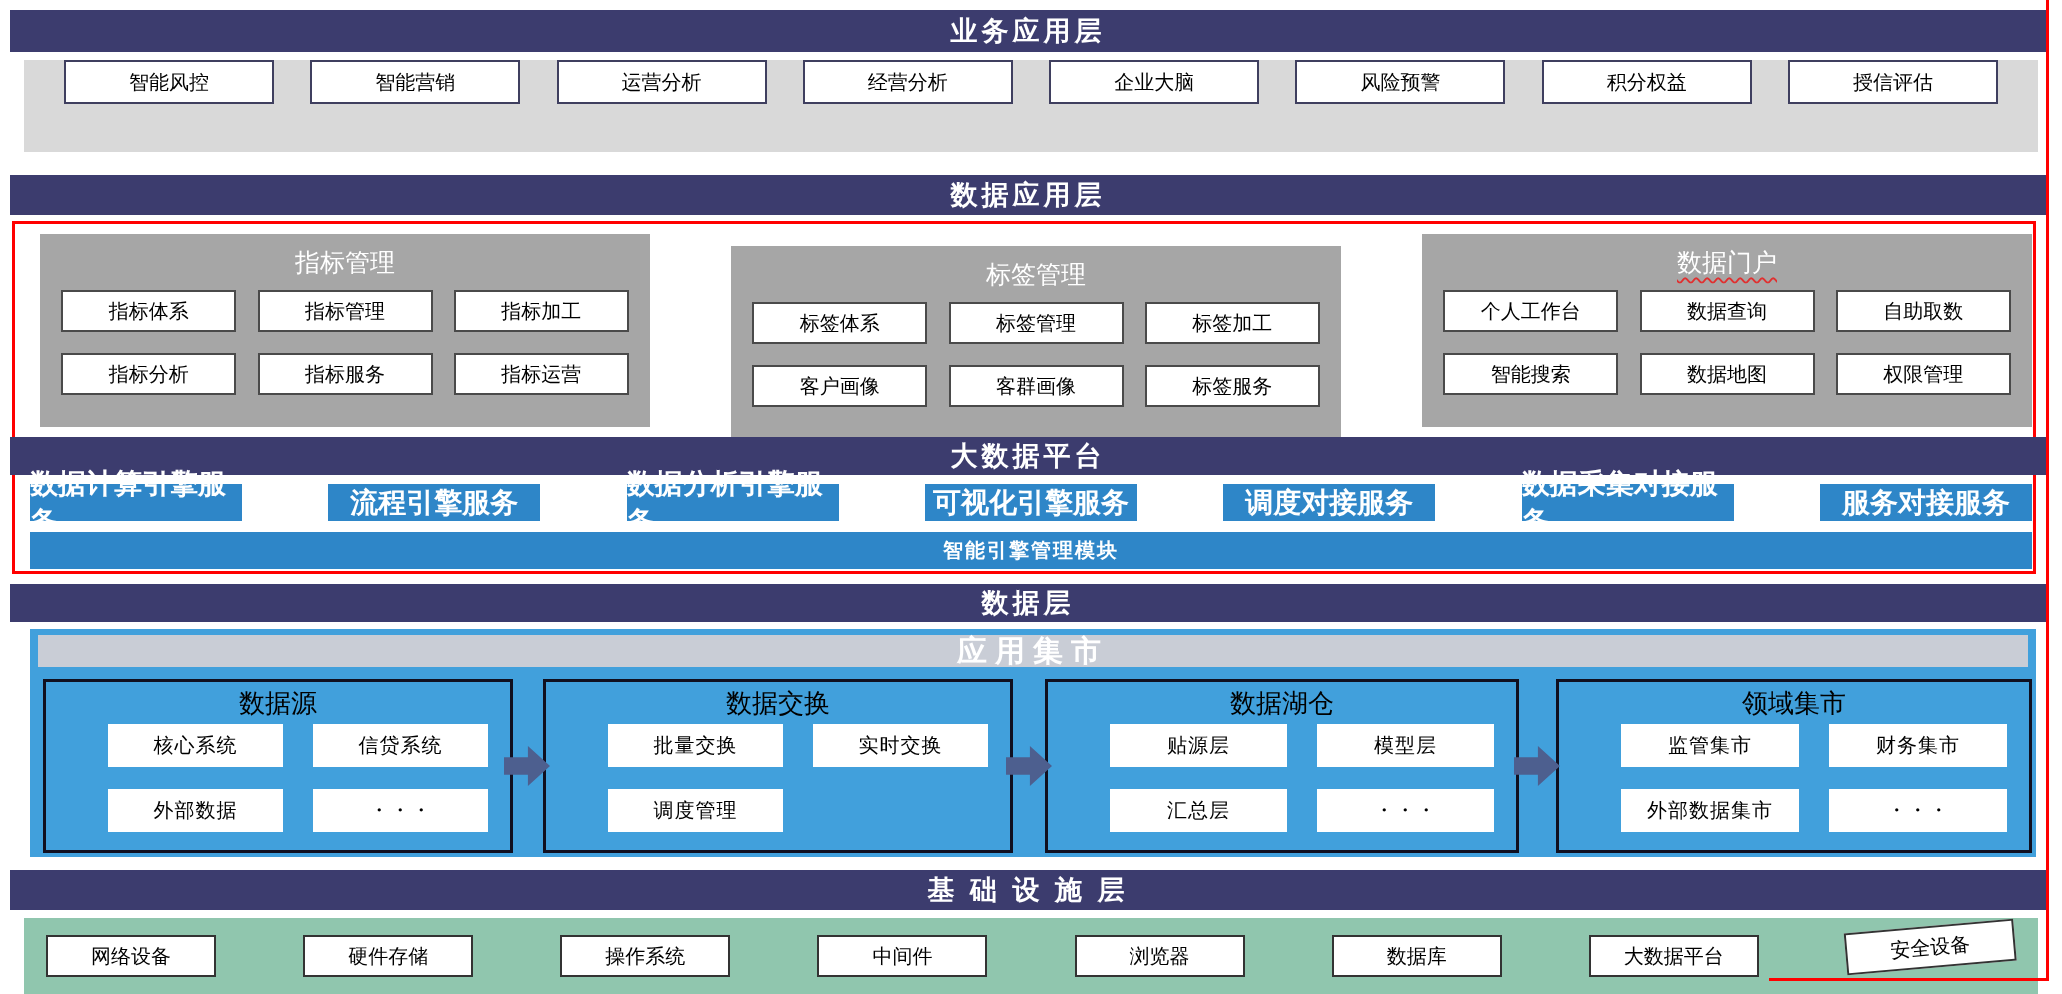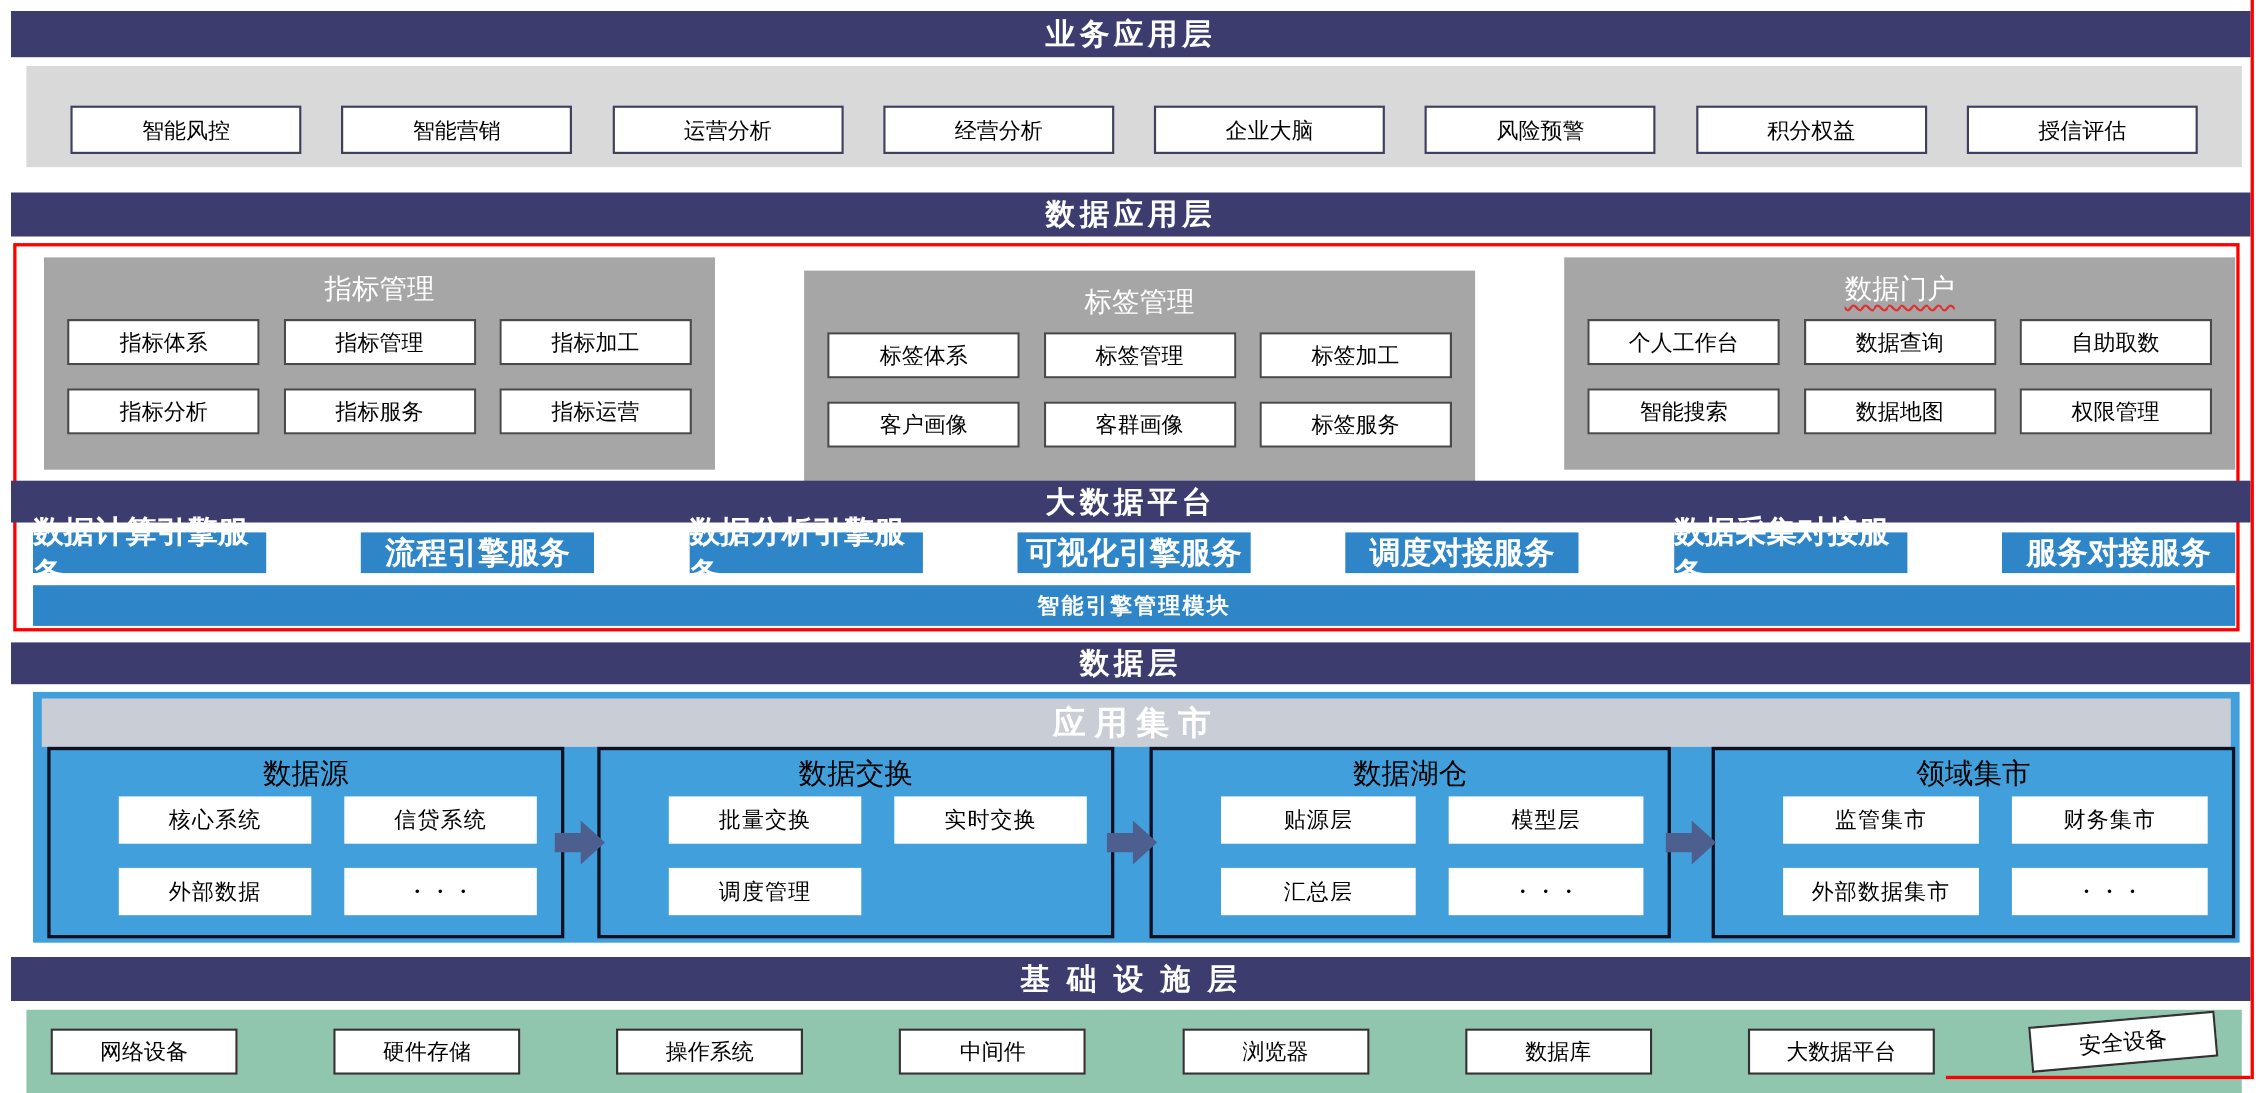"智能风控" .gray-band { align-items: flex-end -> flex-start; padding: 12px 40px -> 0 40px }
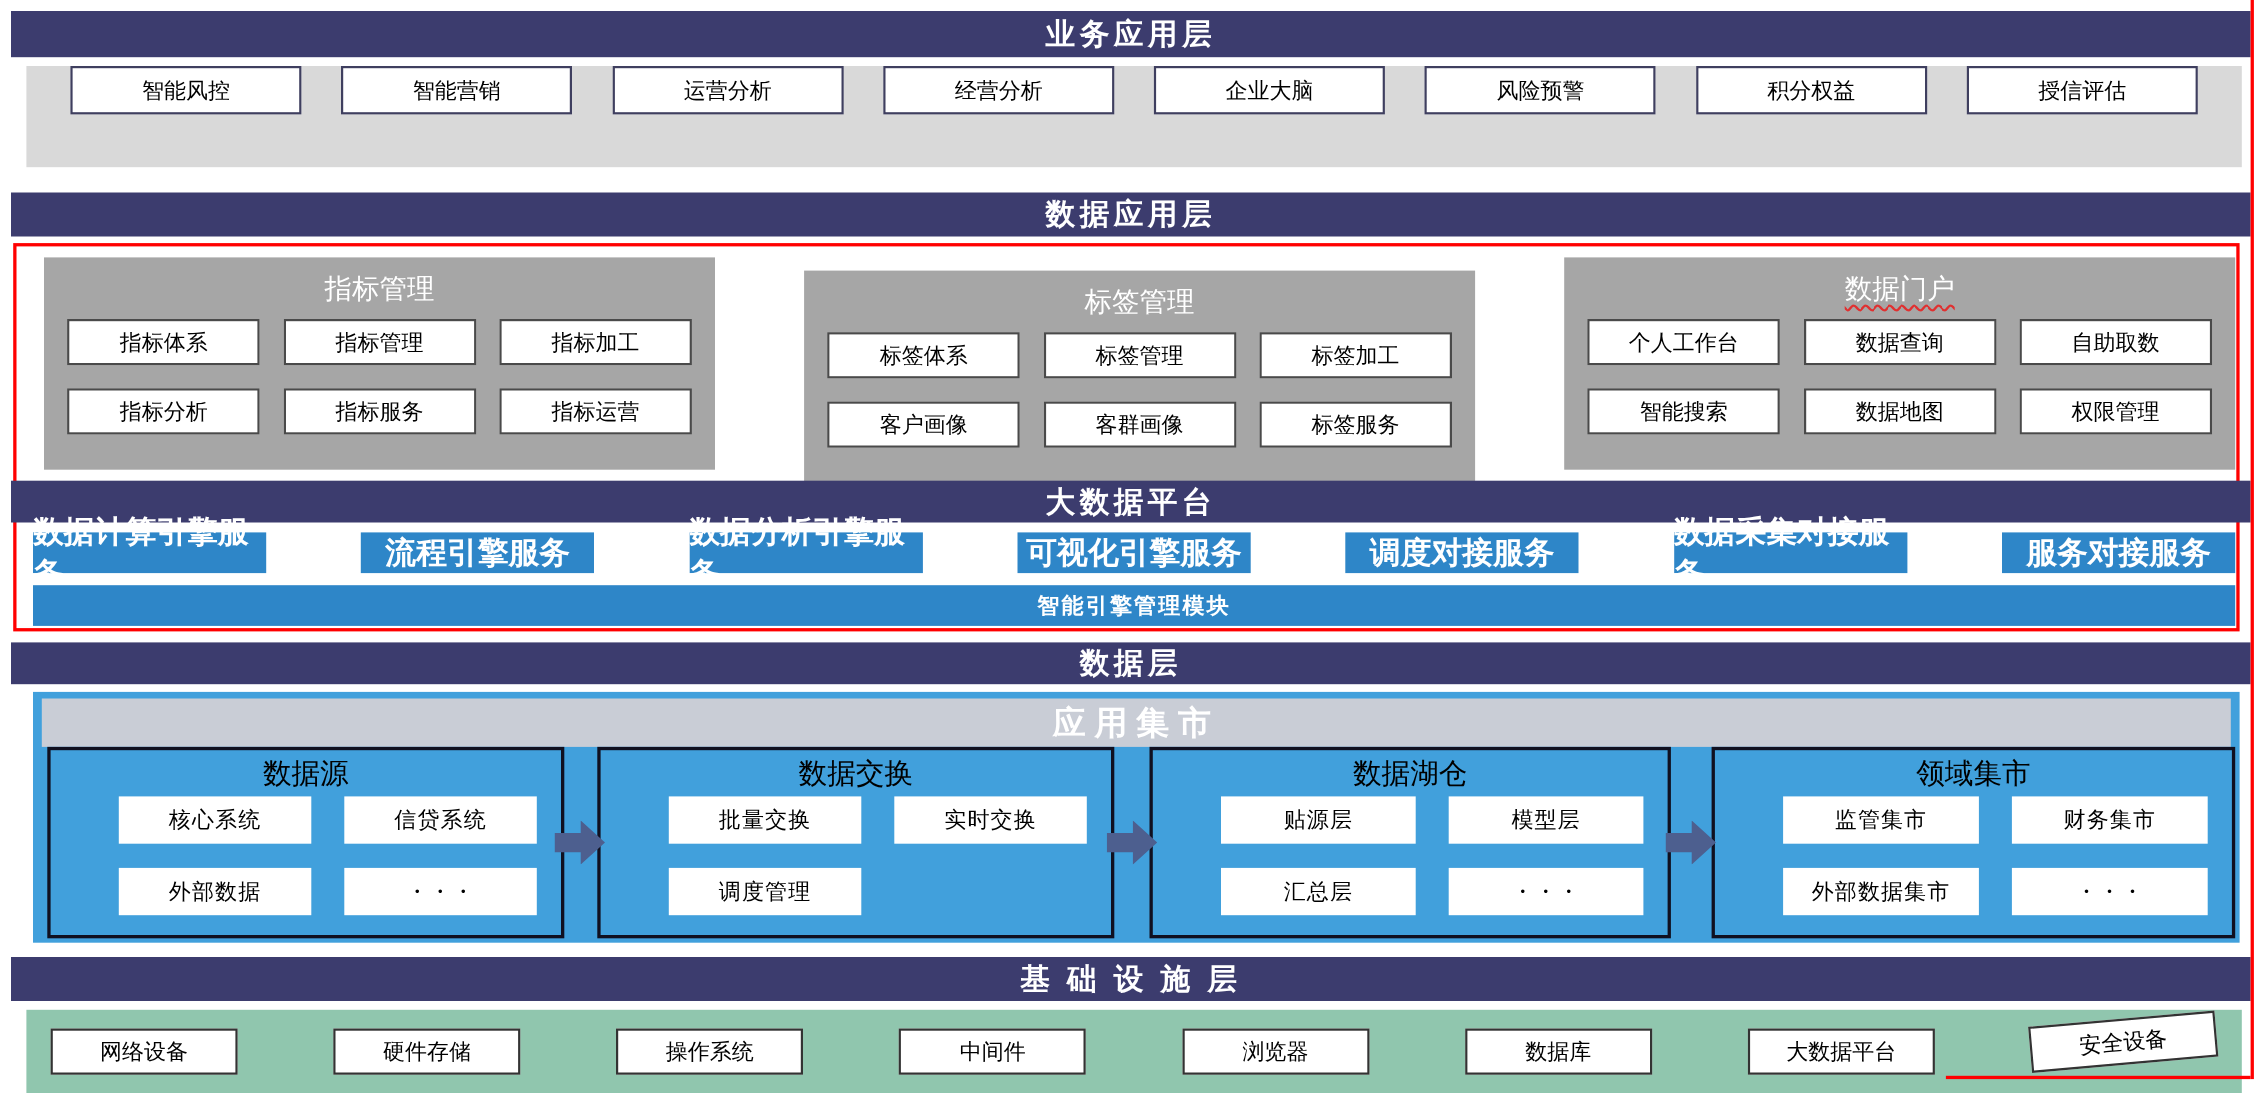"应用集市" .mart-header { height: 44px -> 32px }
